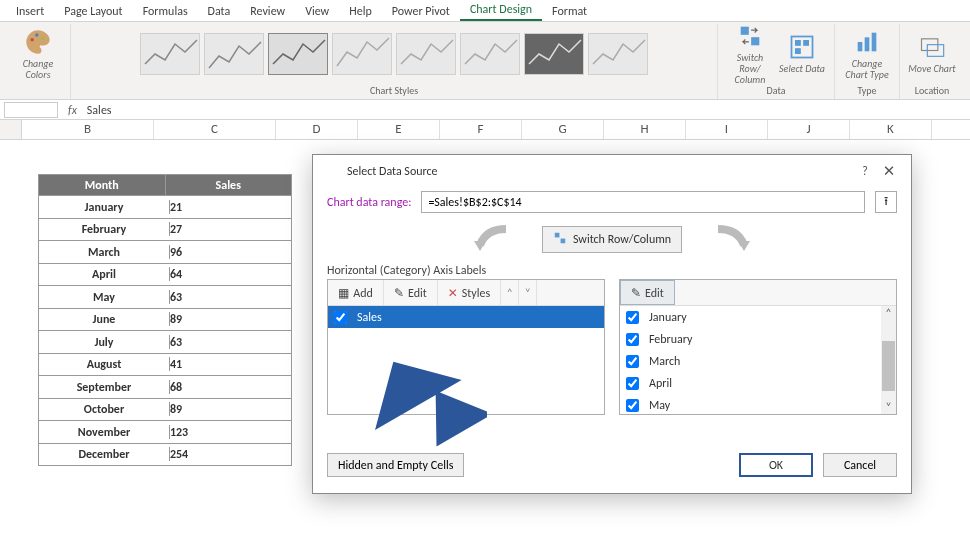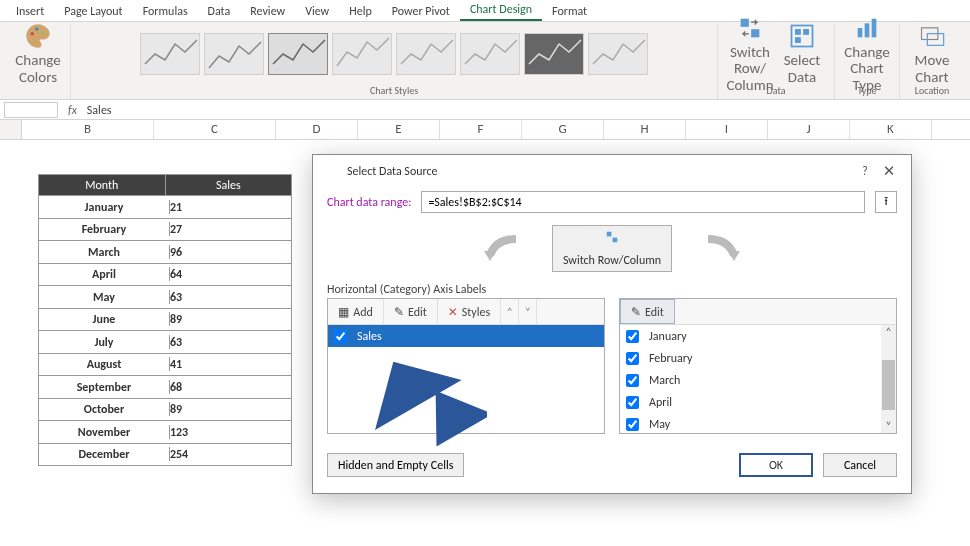"Change Colors" .bigbtn span { font-size: 15px -> 10px; font-style: none -> italic }
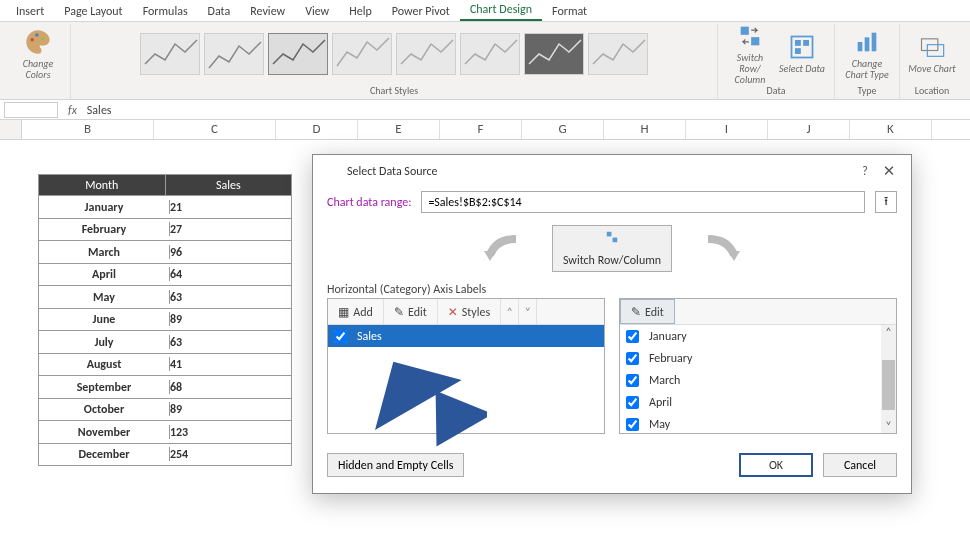"Month" .datatable .hrow { background: #404040 -> #737373; font-weight: 400 -> 700 }
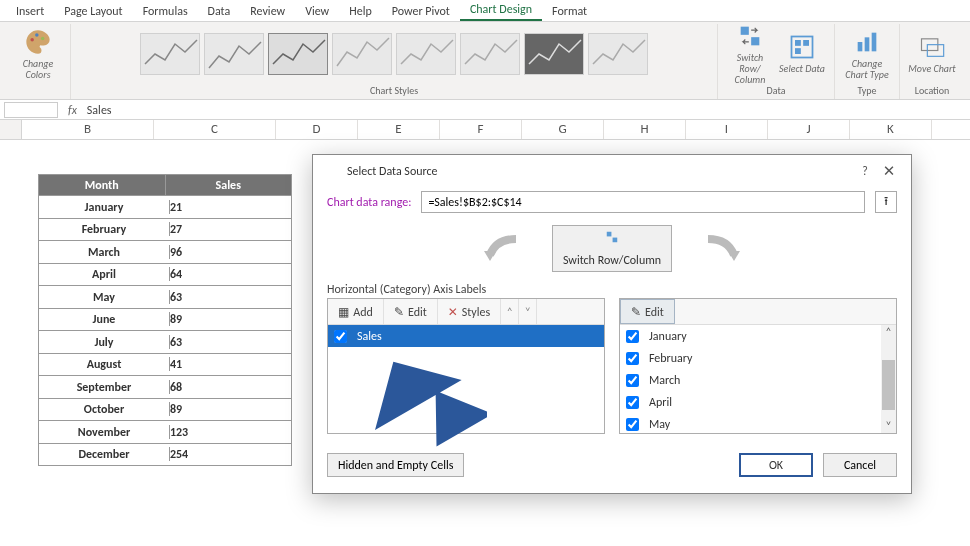"Switch Row/Column" .switchbtn { flex-direction: column -> none }
